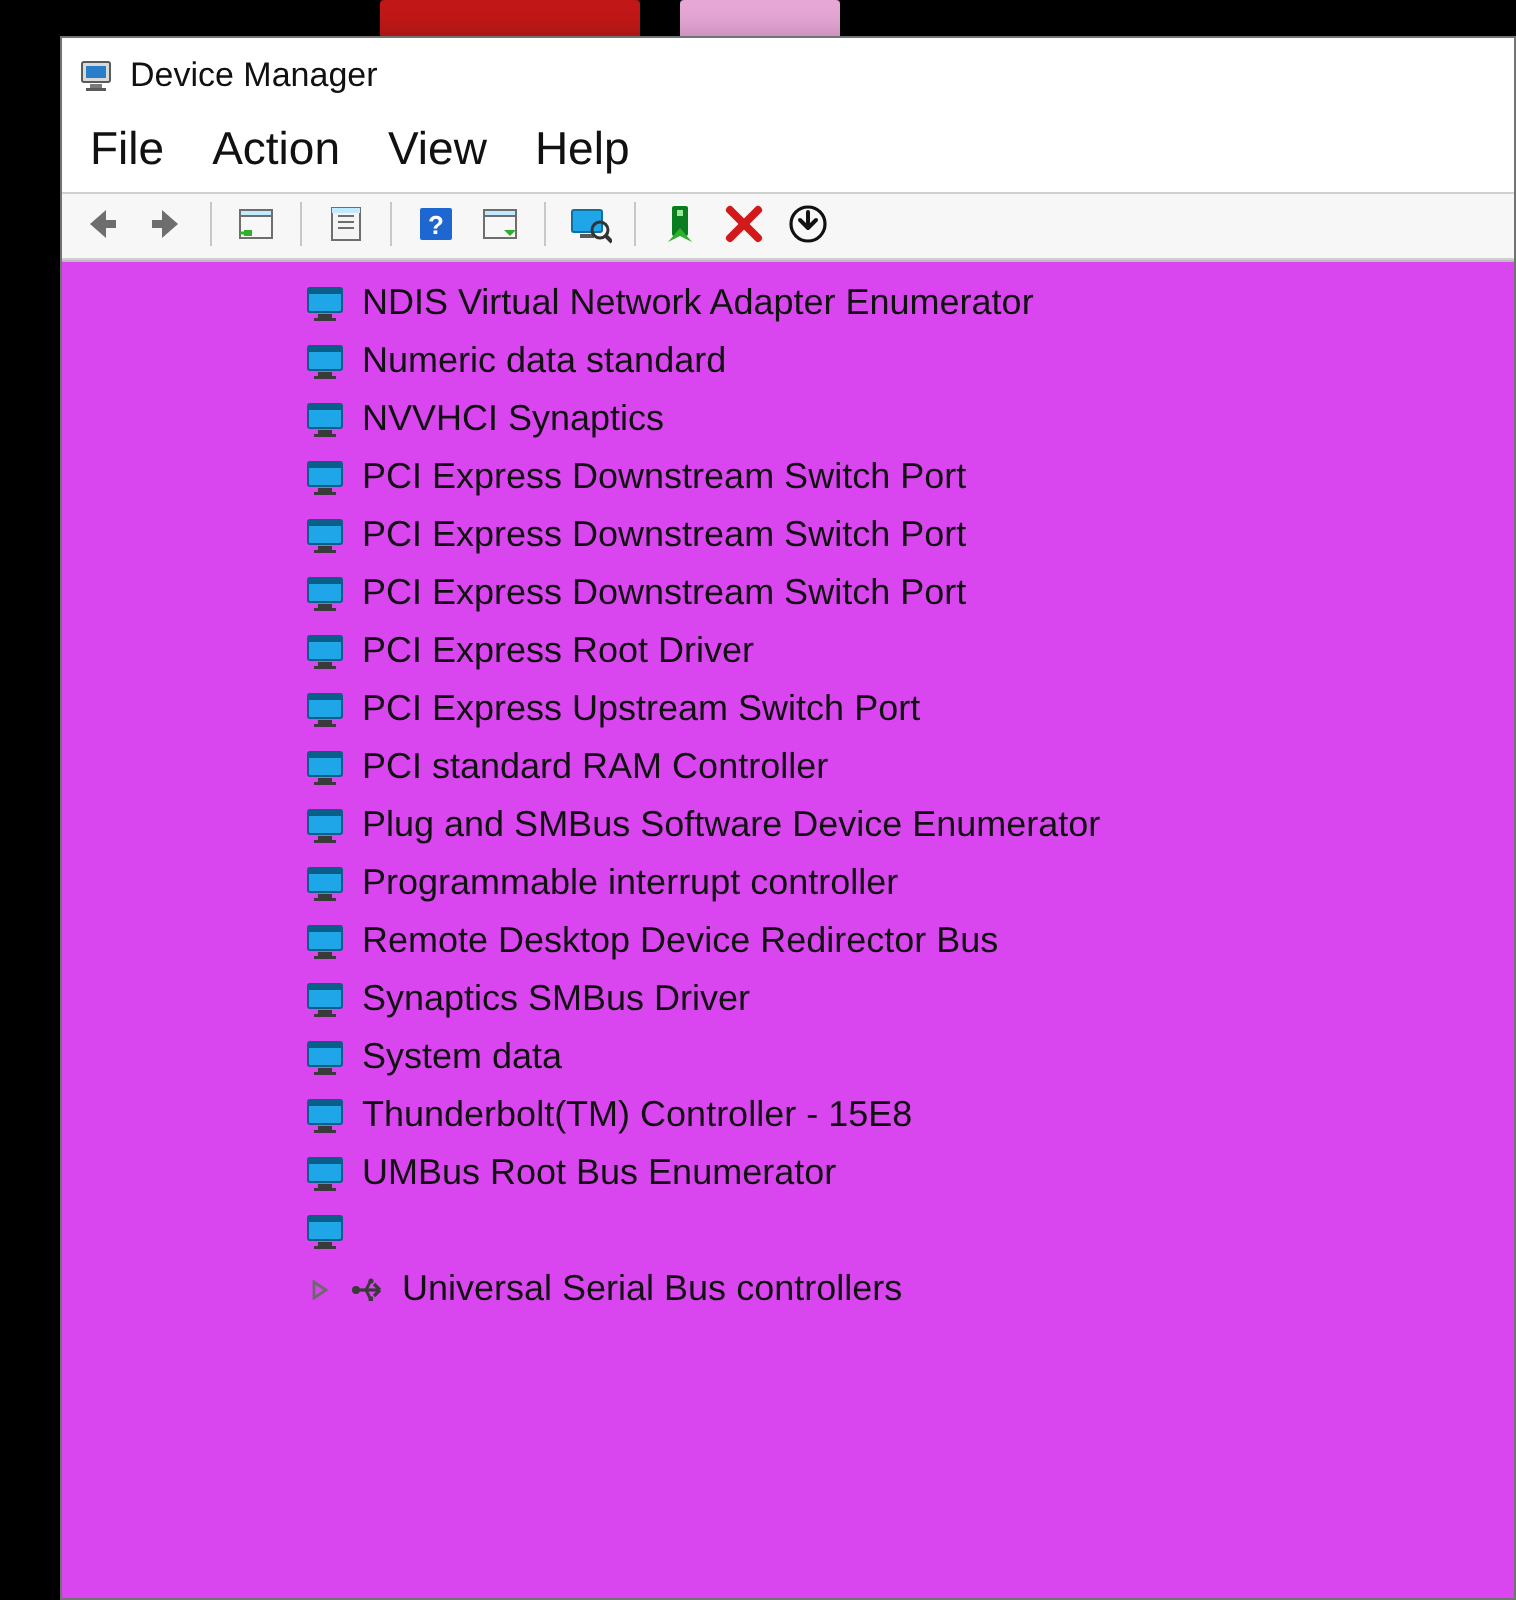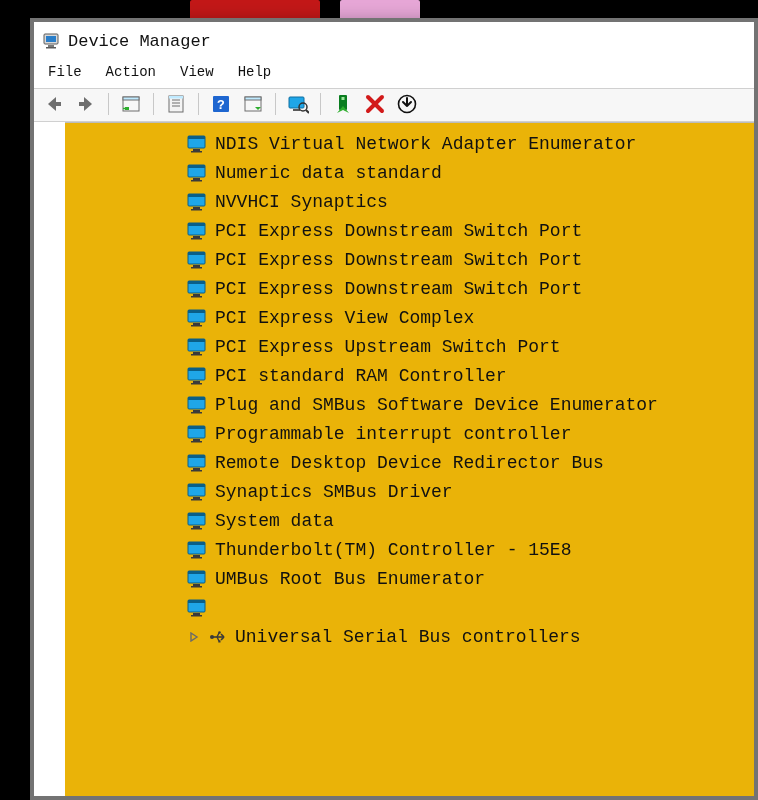"Device Manager" .window { border: 4px solid #737373 -> 1px solid #737373; font-family: Liberation Mono, monospace -> none }
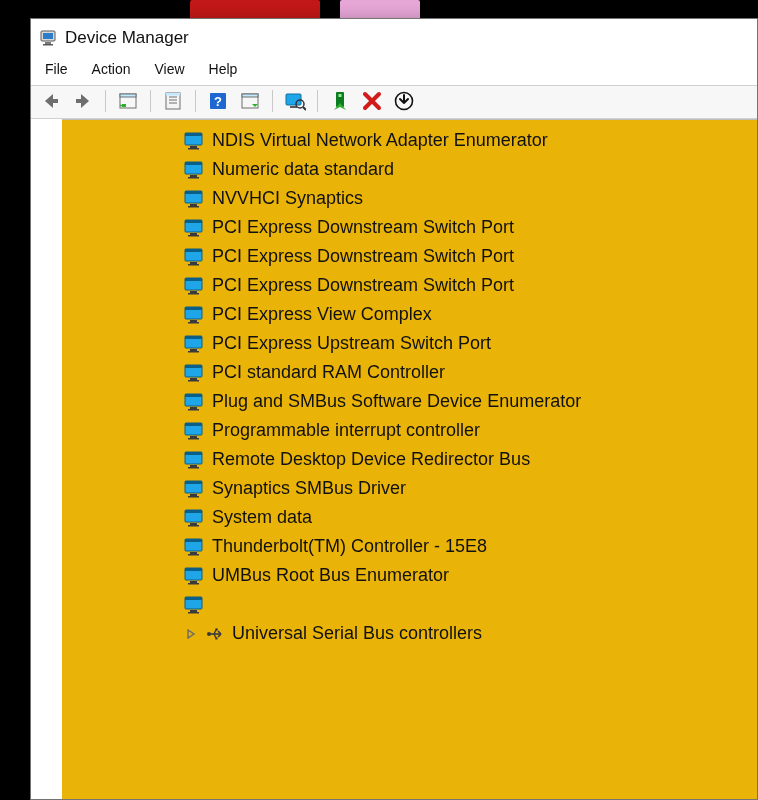"File" .menubar { font-size: 14px -> 23px }
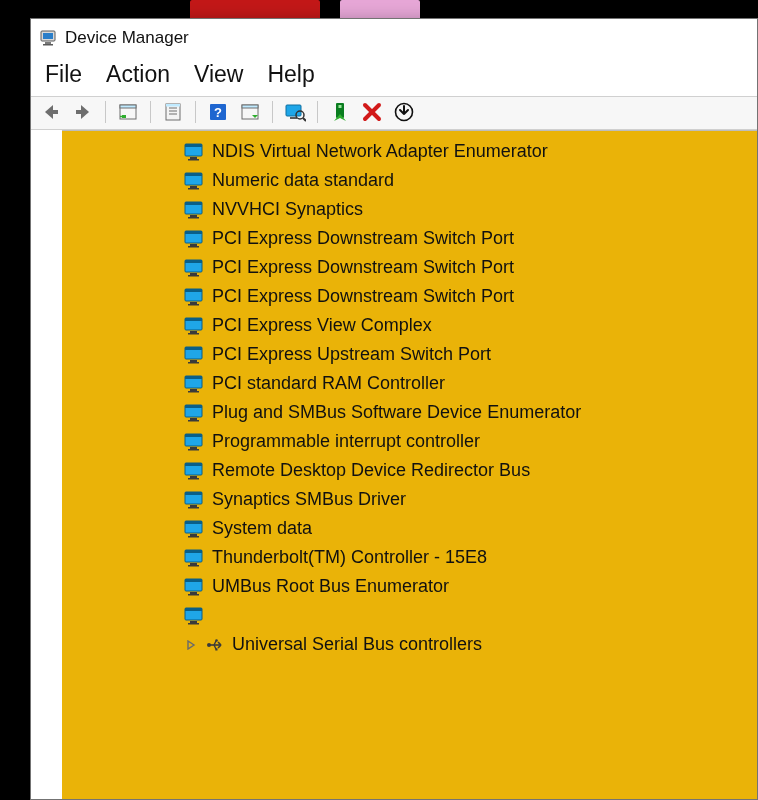"NDIS Virtual Network Adapter Enumerator" .content { background: #eab308 -> #d946ef; margin-left: 31px -> none }
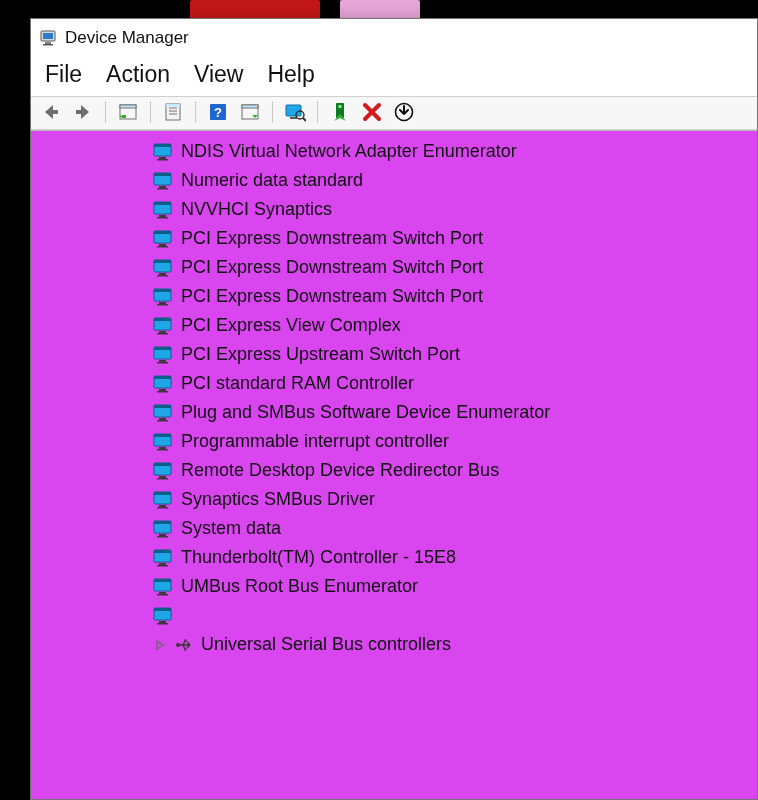"PCI Express View Complex" span { text: View Complex -> Root Driver }
